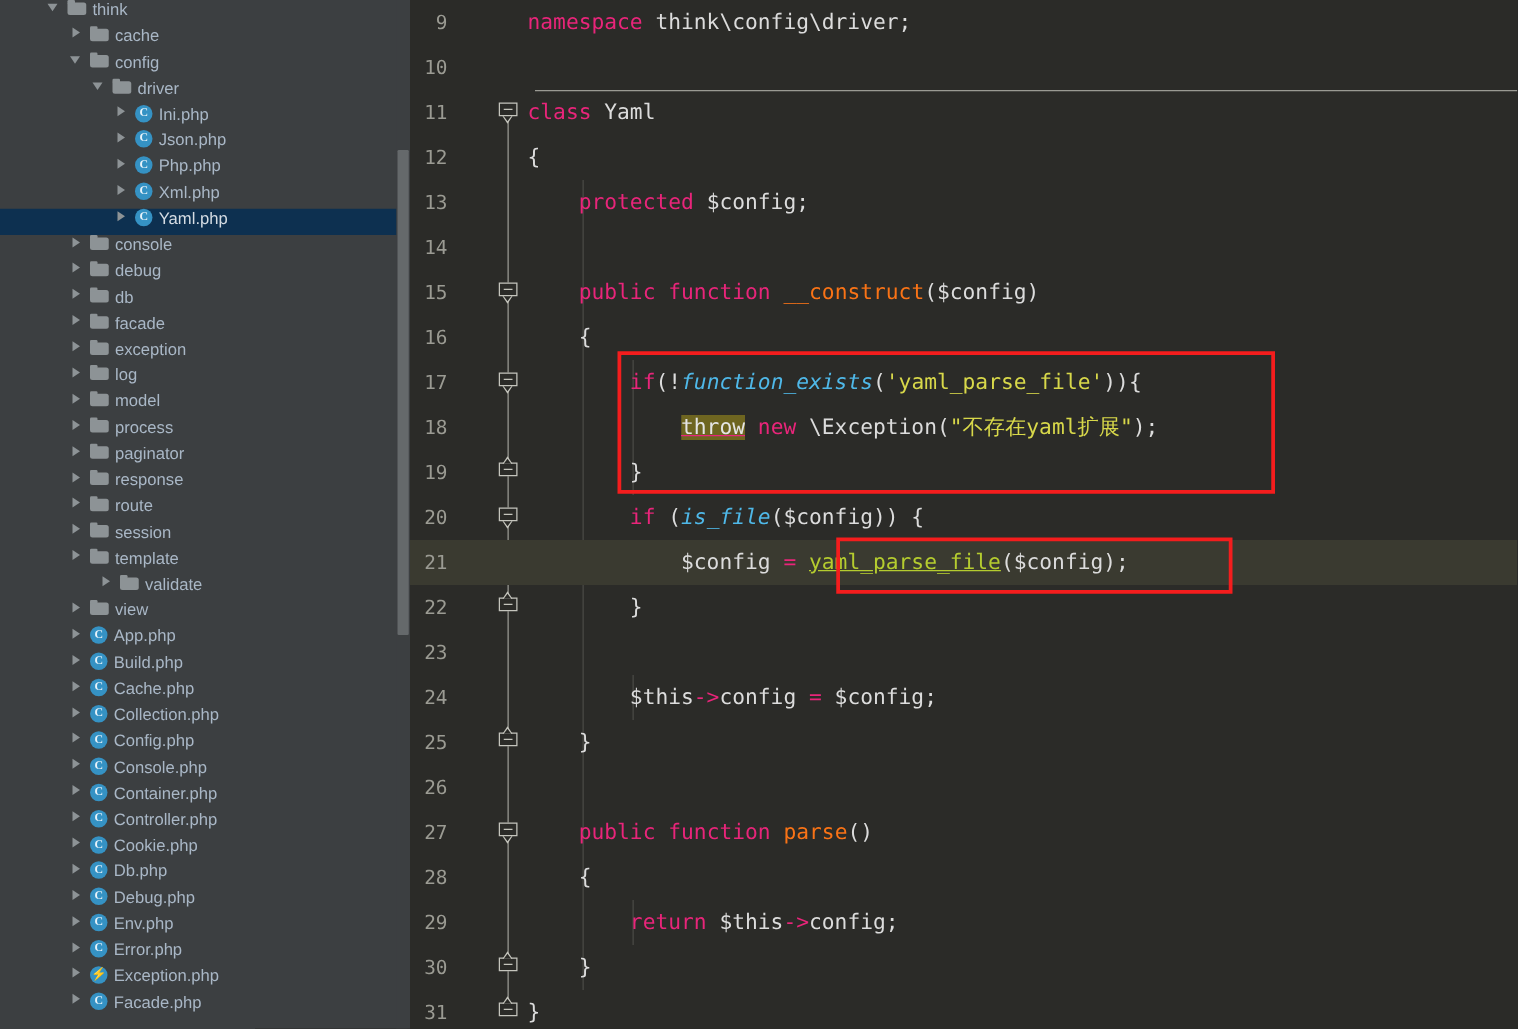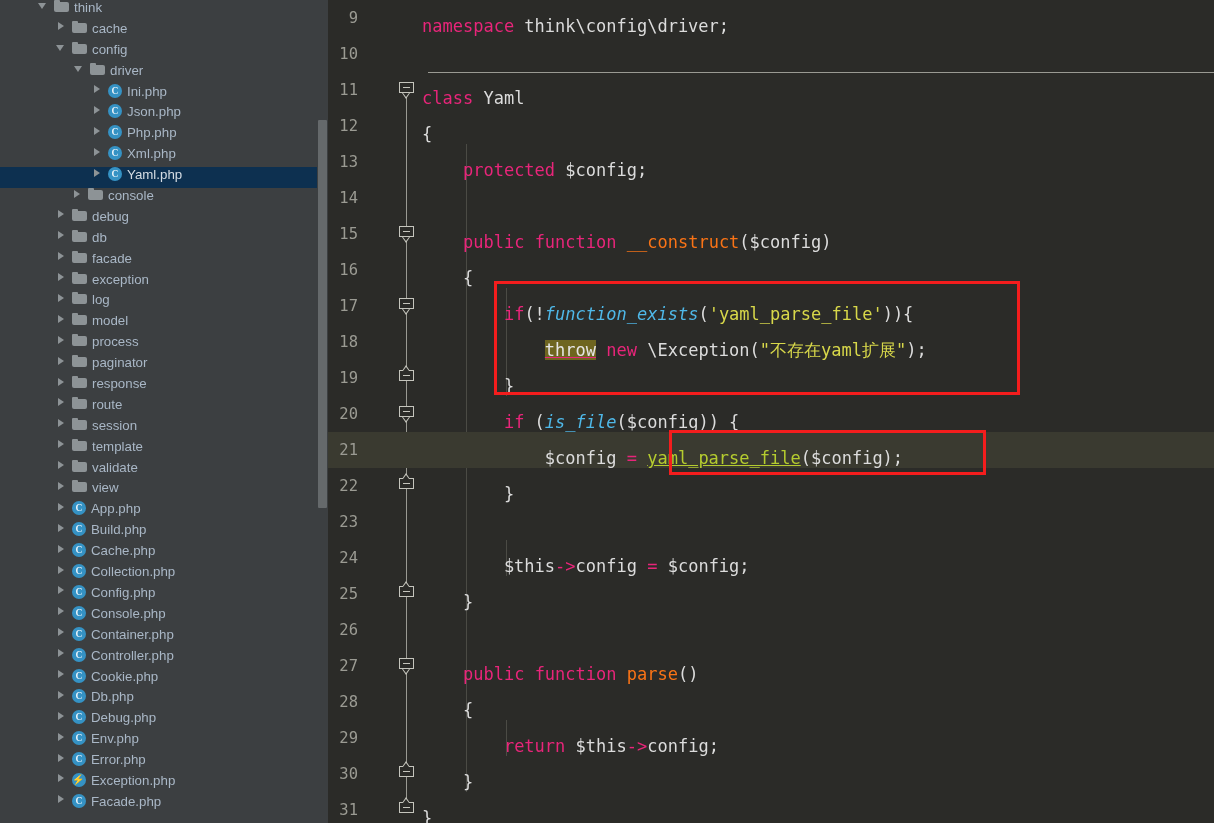"namespace think\config\driver;" .code { top: 8px -> 0 }
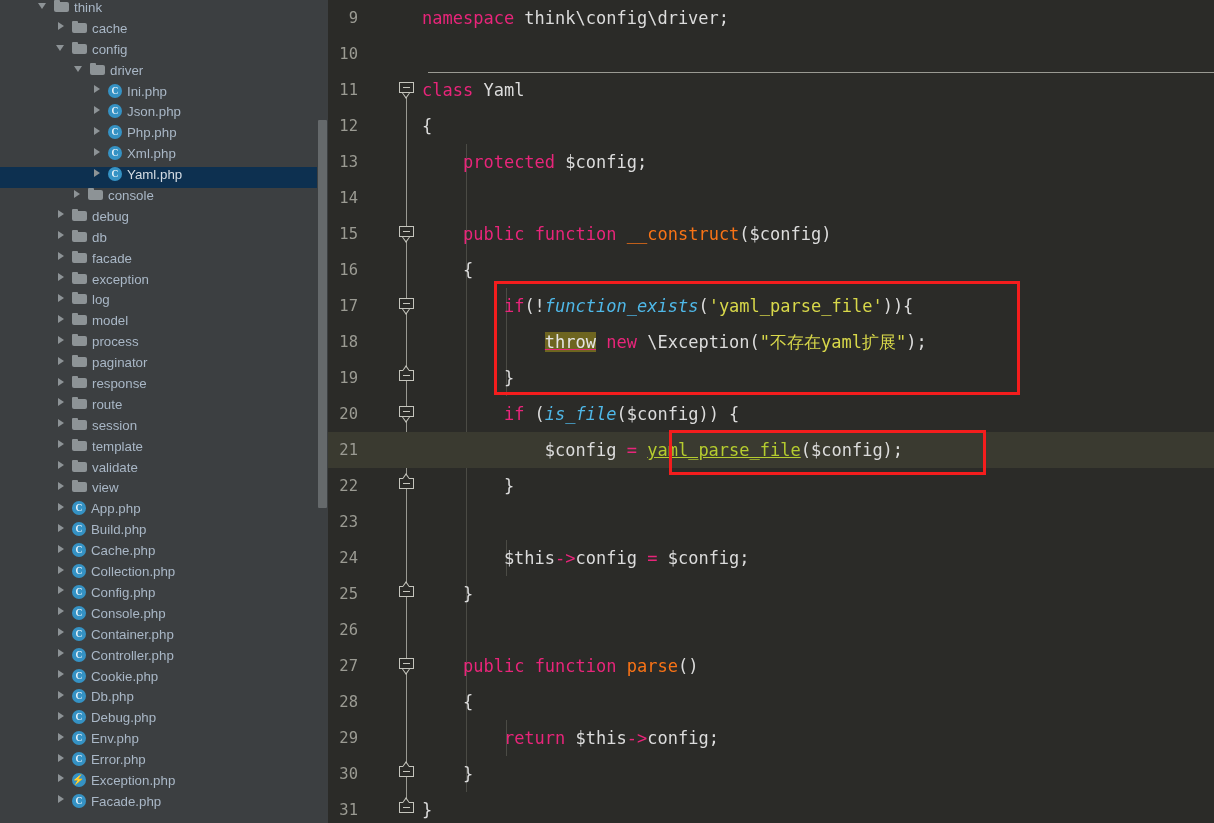"console" div.tree-row { padding-left: 72px -> 56px }
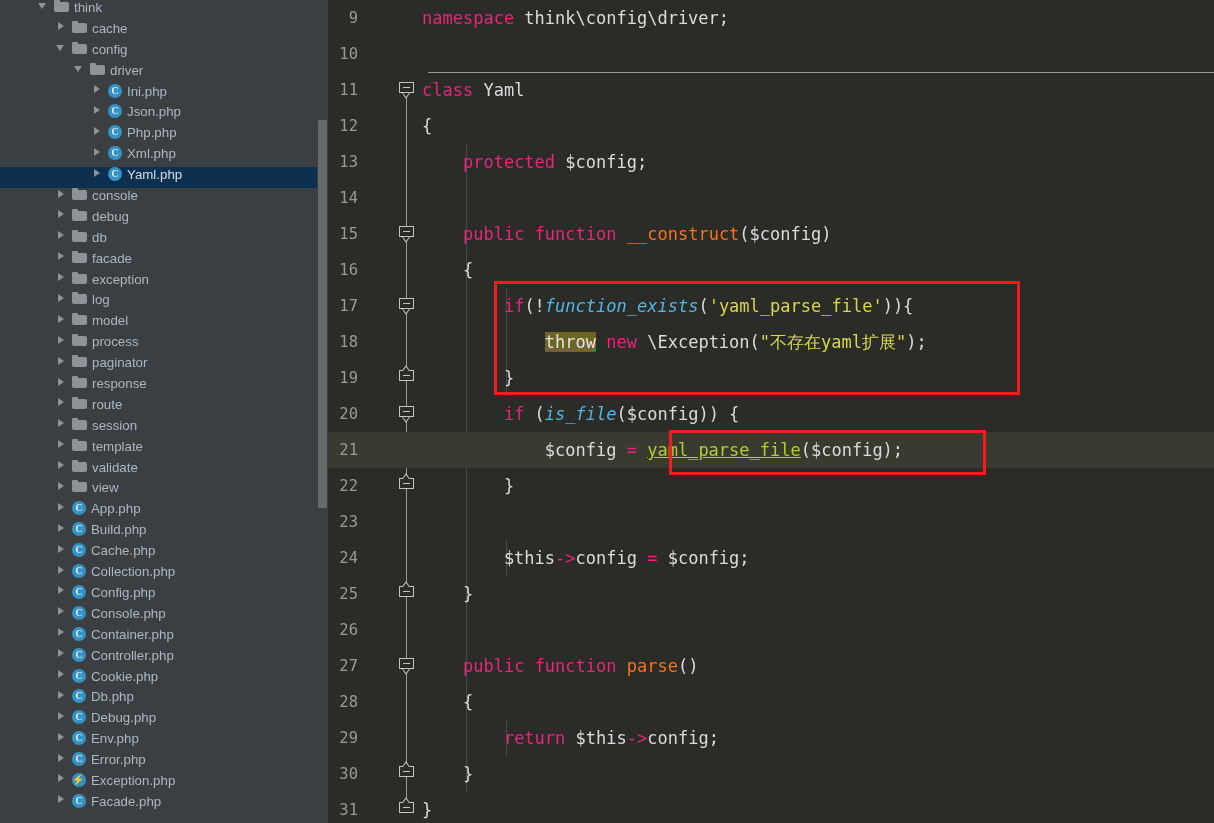"validate" div.tree-row { padding-left: 56px -> 80px }
